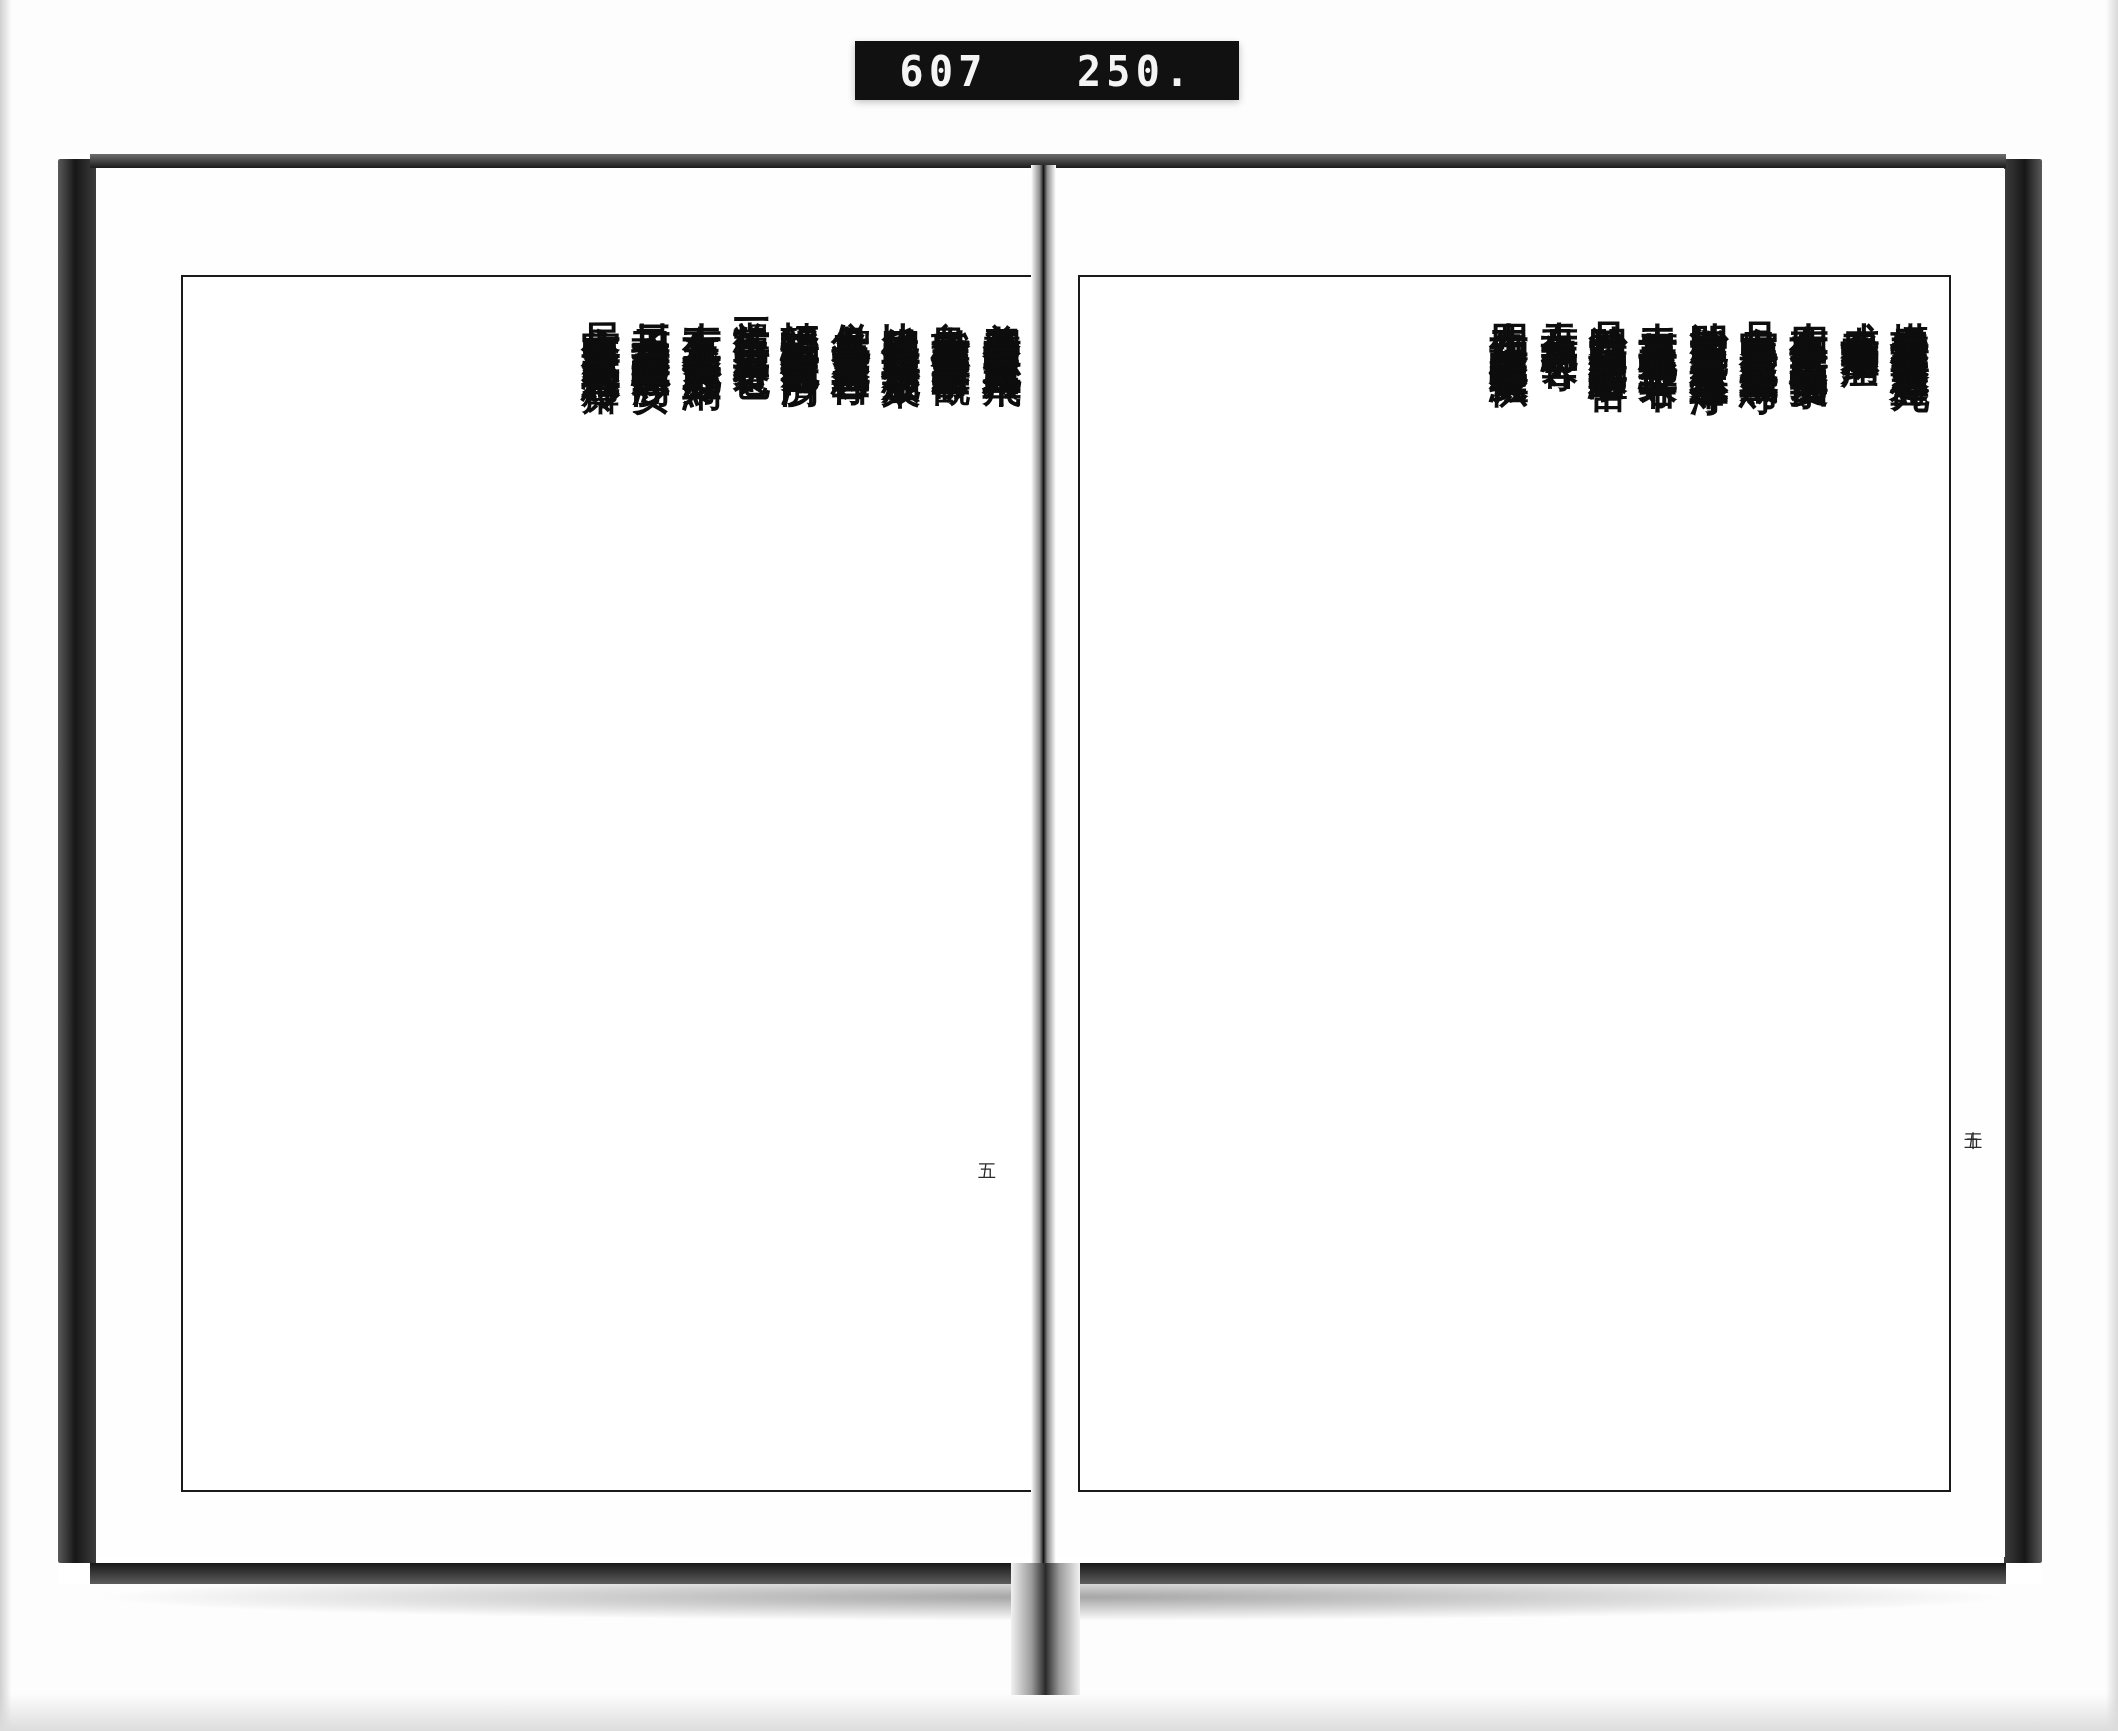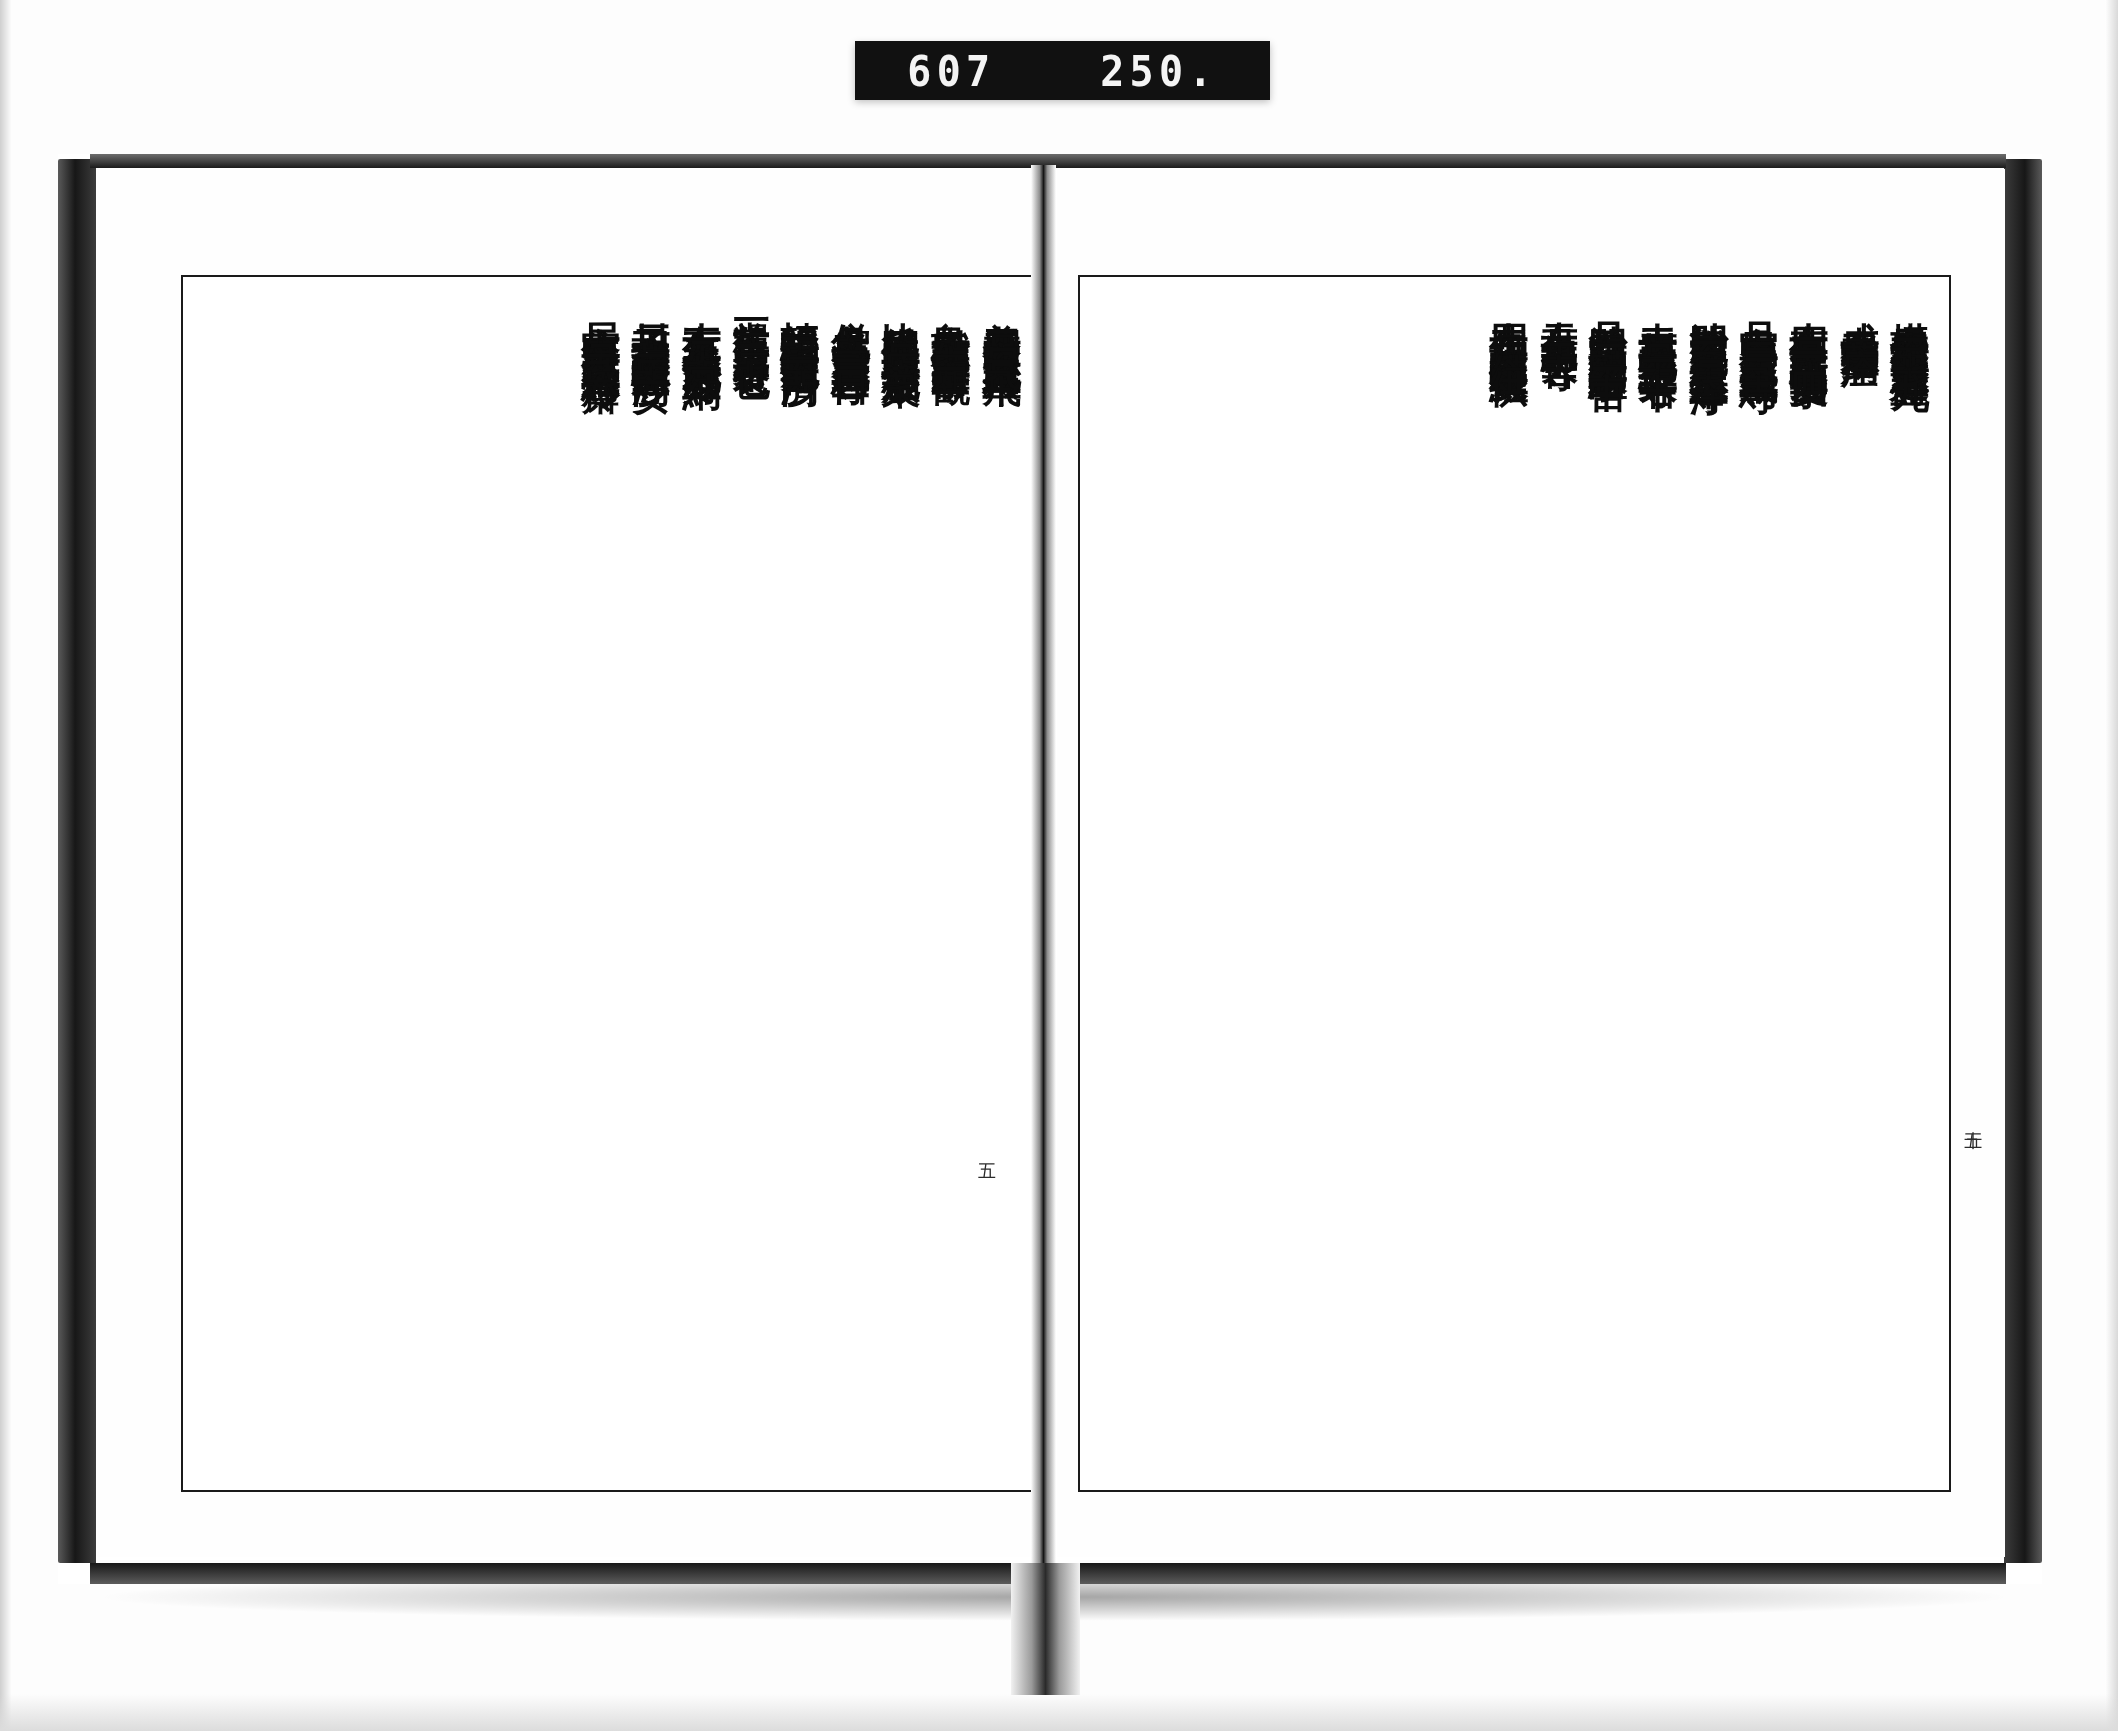"607" #counter-bar { width: 415px -> 384px }
